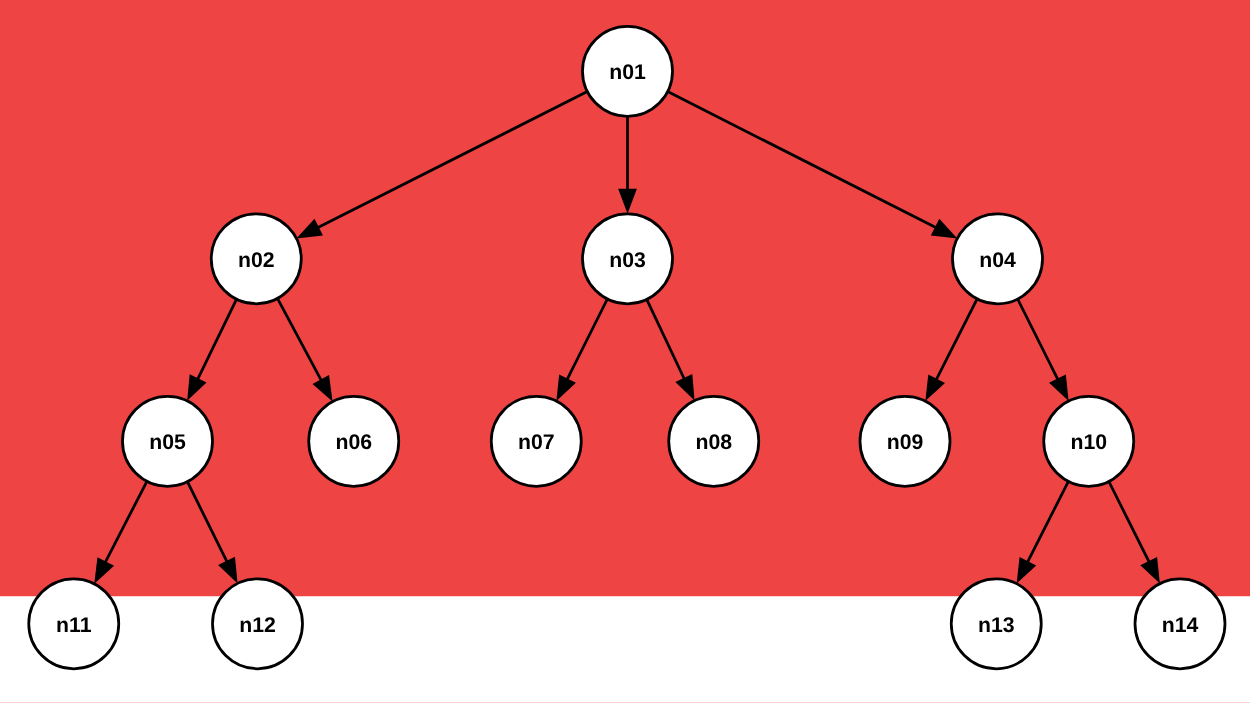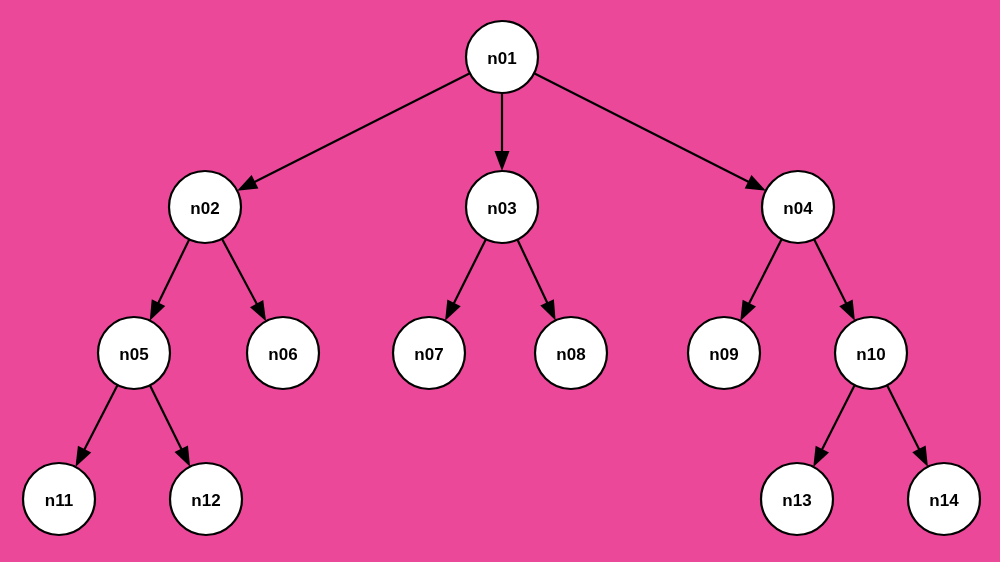"n01" #diagram-root { background: #ec4899 -> #ef4444; height: 562px -> 477px }
